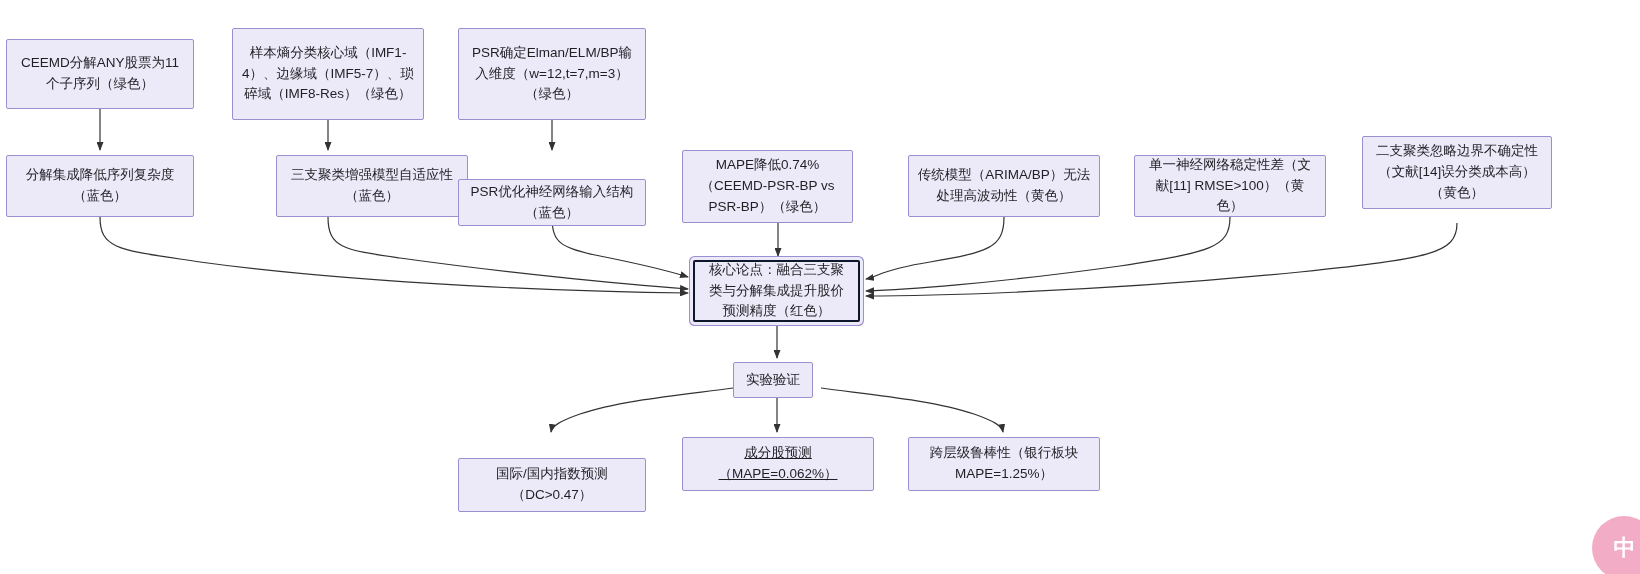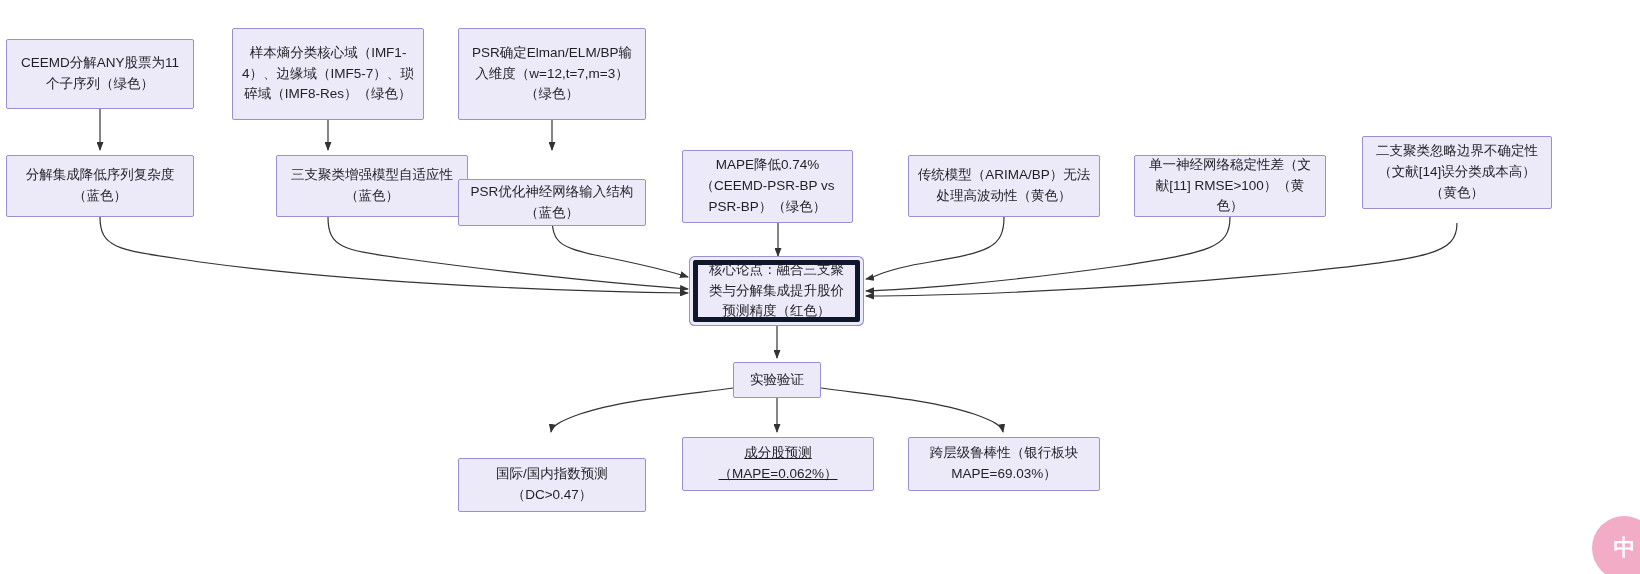"核心论点：融合三支聚类与分解集成提升股价预测精度（红色）" .node.core { border: 5px solid #0f172a -> 2px solid #0f172a }
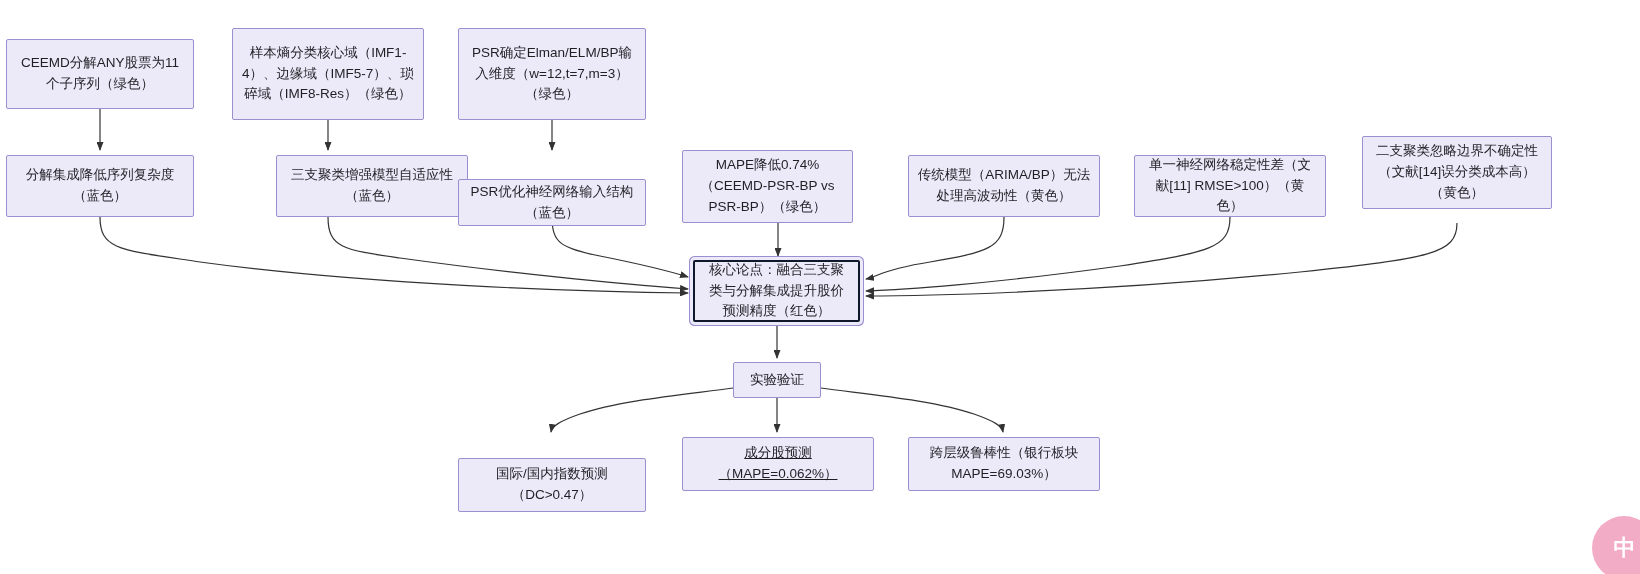"实验验证" div.node { width: 88px -> 80px }
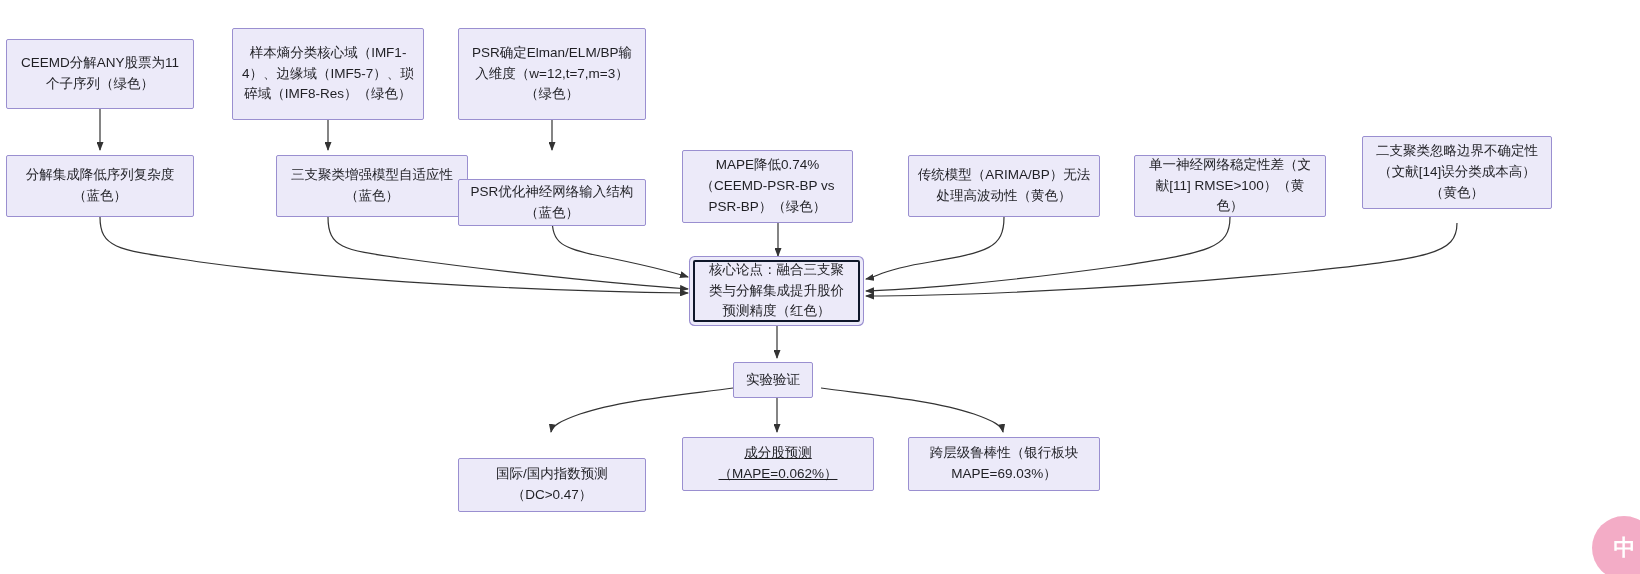"跨层级鲁棒性（银行板块MAPE=69.03%）" span.label { text: 69.03% -> 1.25% }
